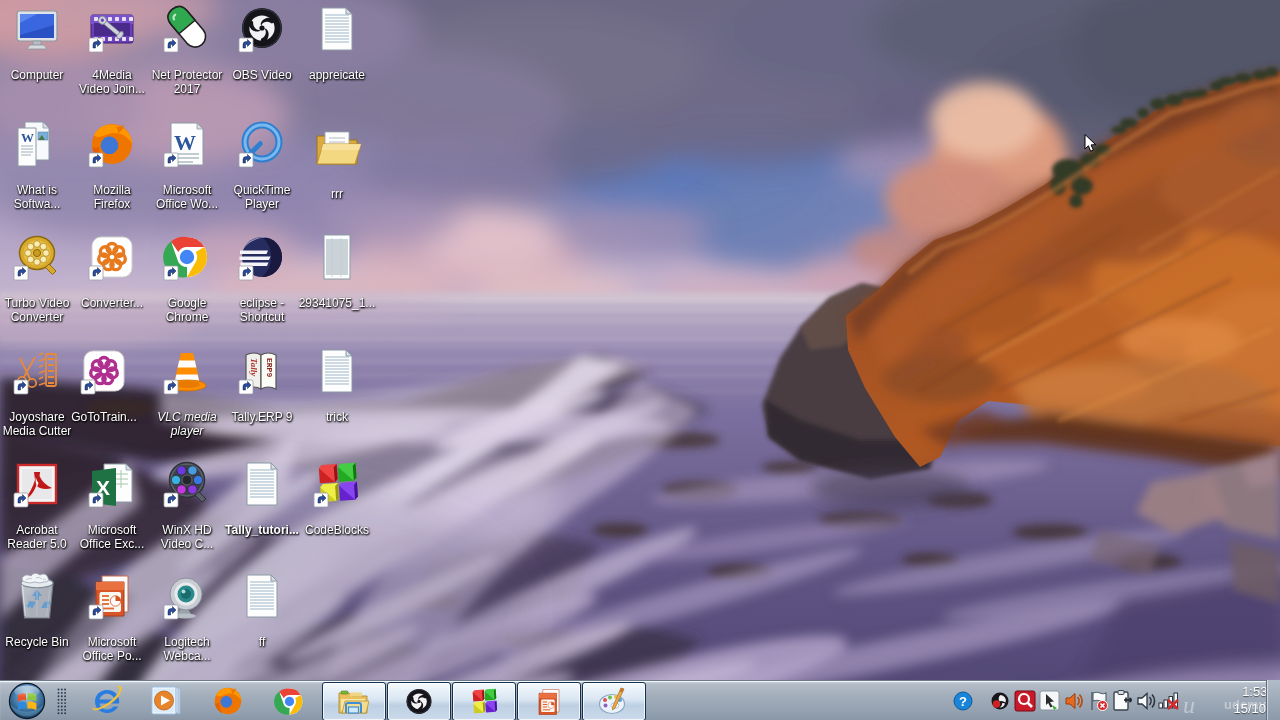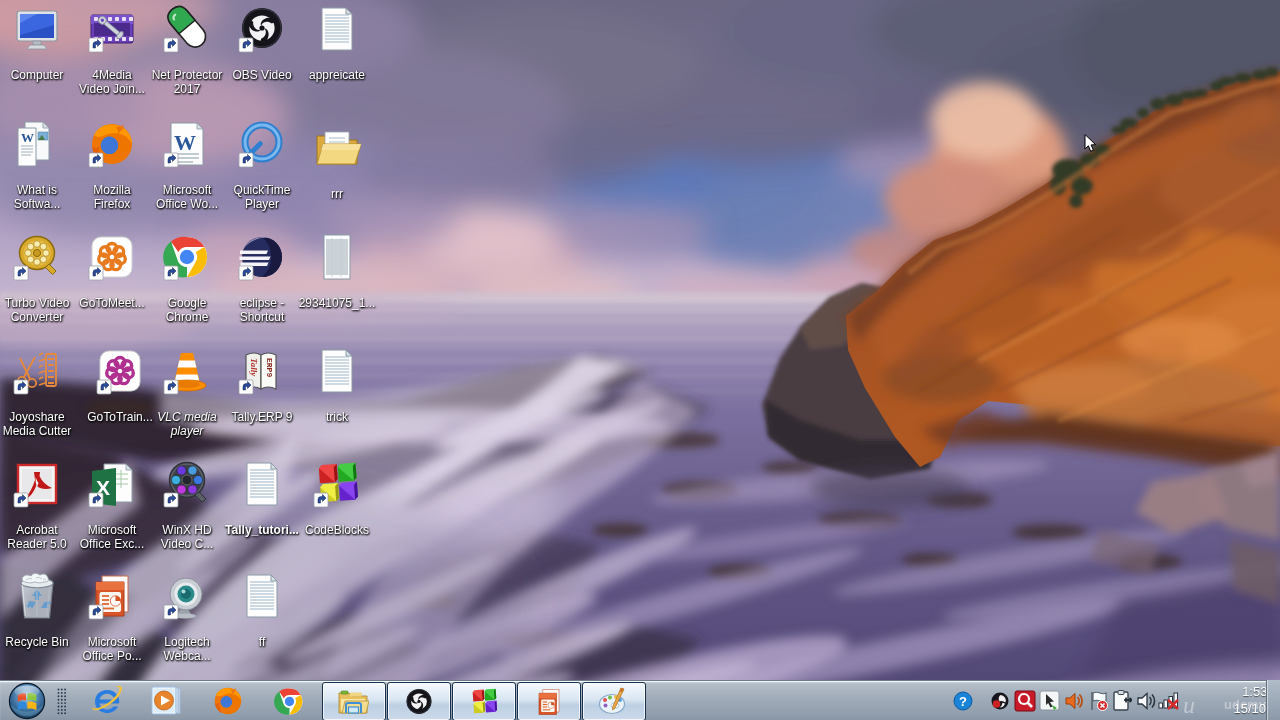"GoToMeet..." div.lbl { text: GoToMeet -> Converter }
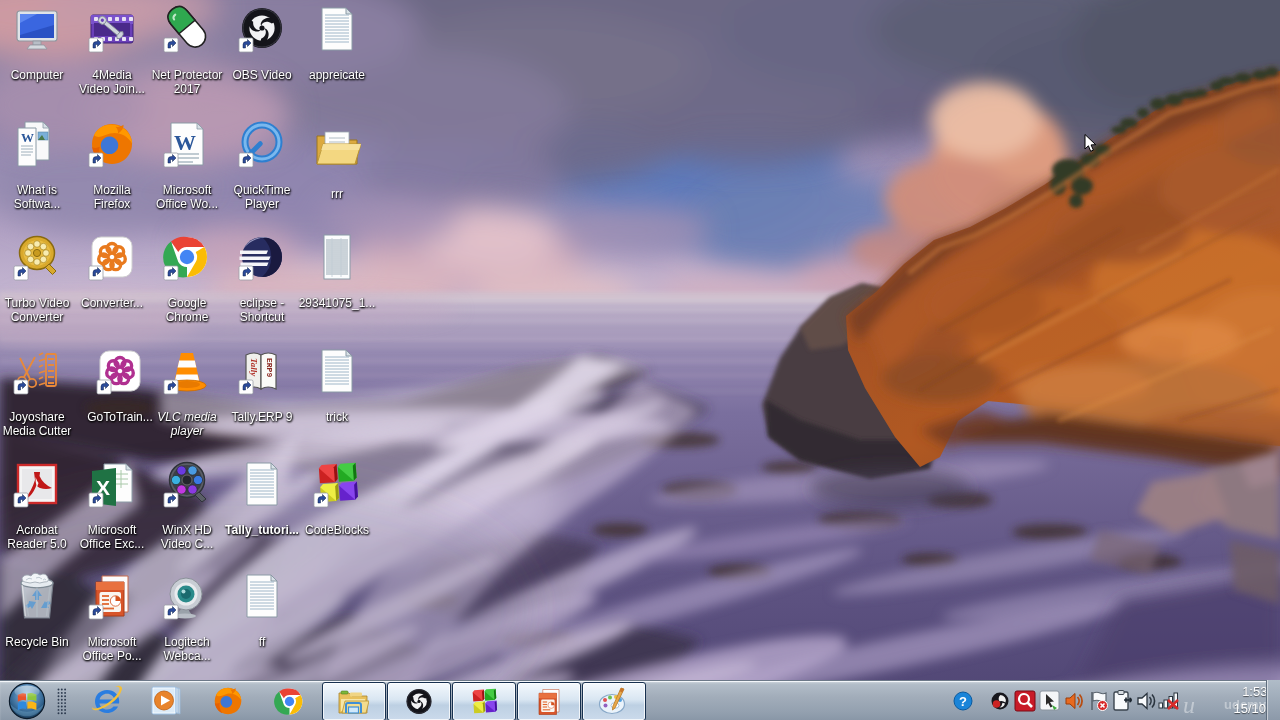"GoToTrain..." div.di { left: 76px -> 60px }
